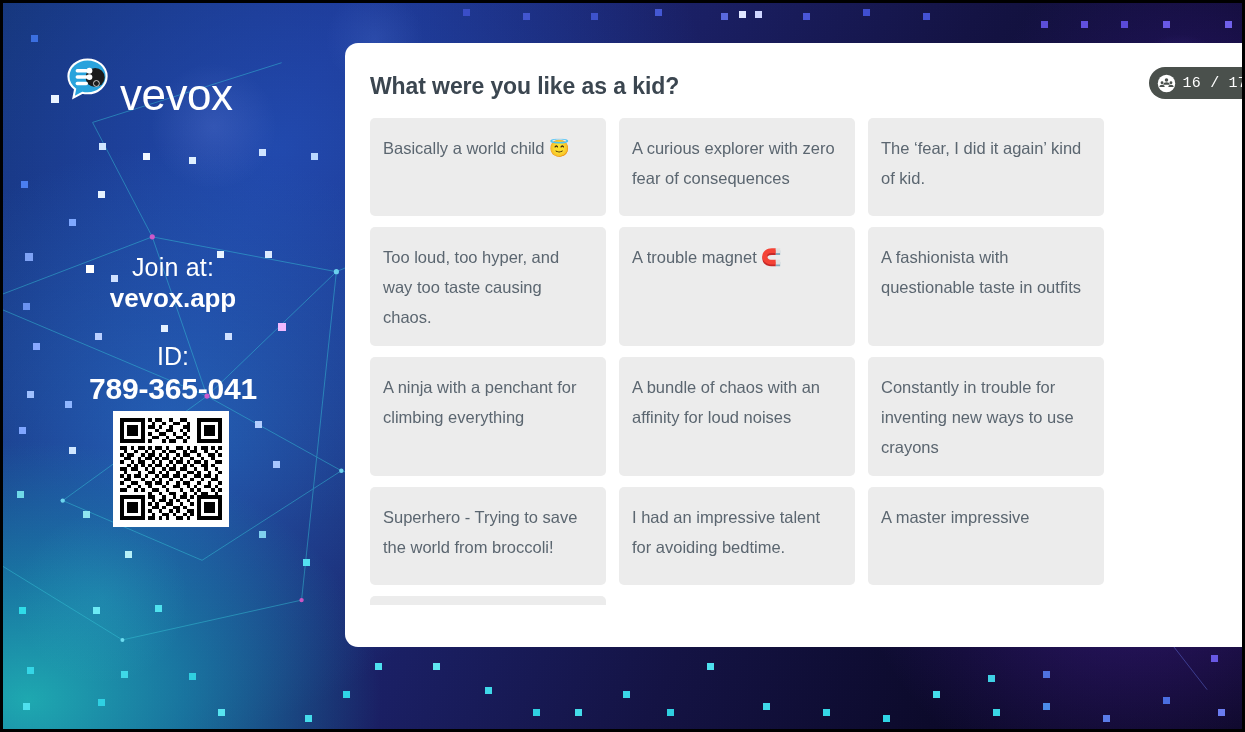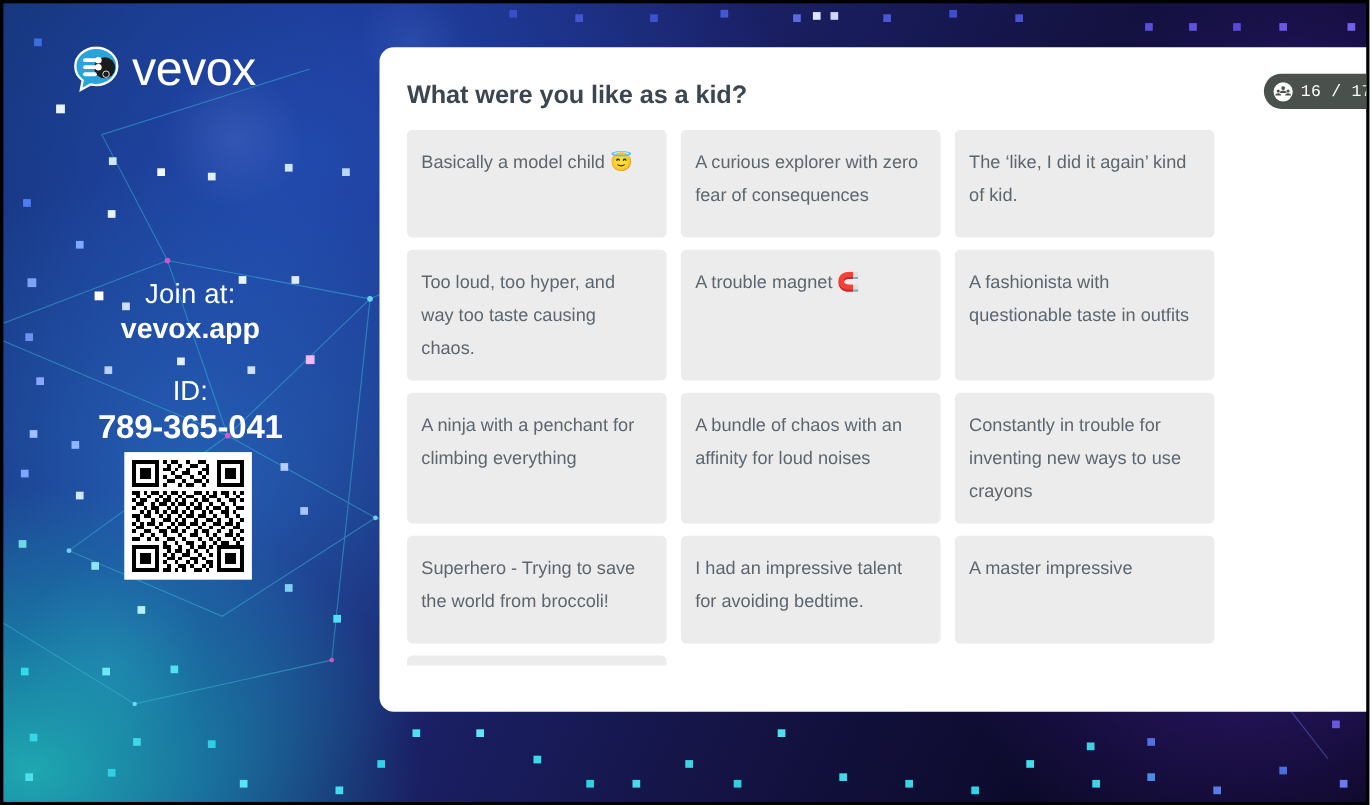"vevox" .logo-word { margin-top: none -> 32px }
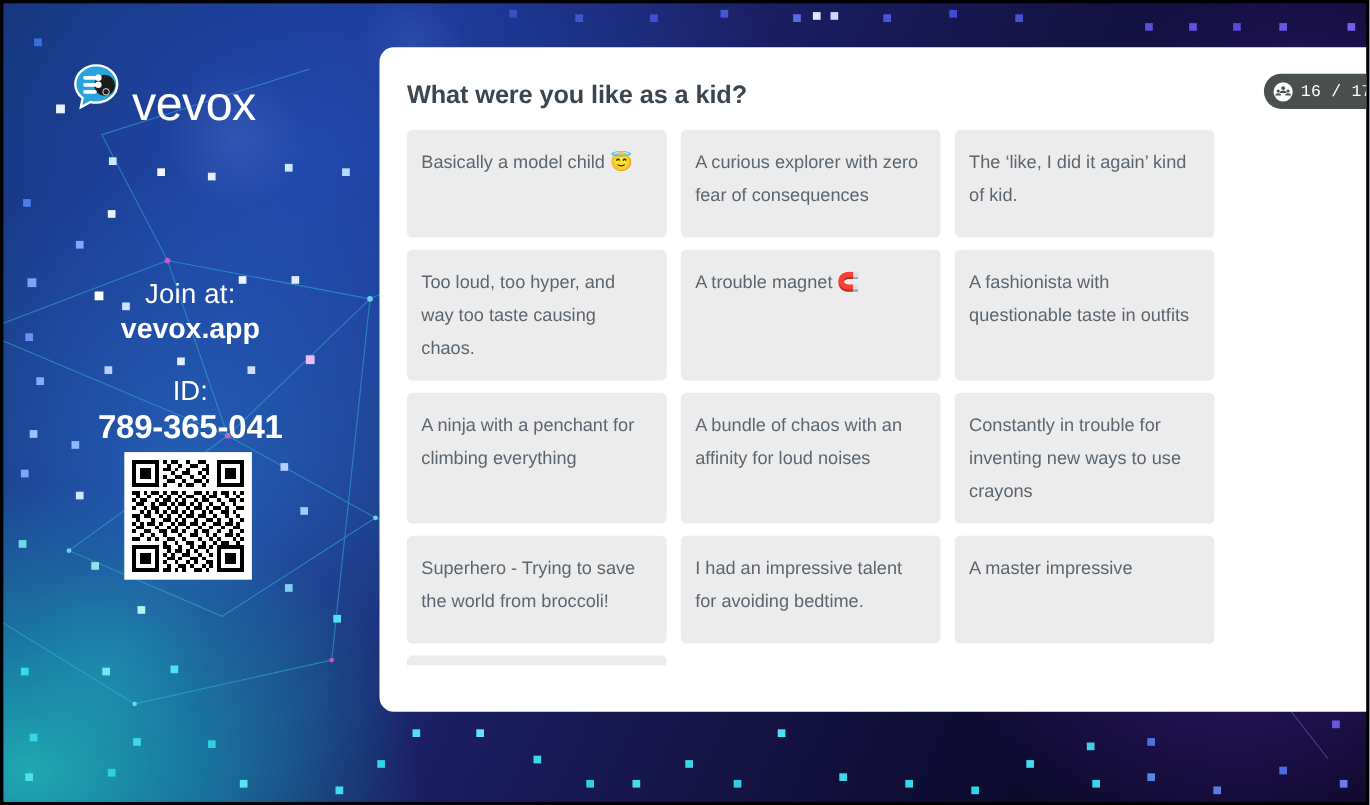"Basically a model child" span { text: model -> world }
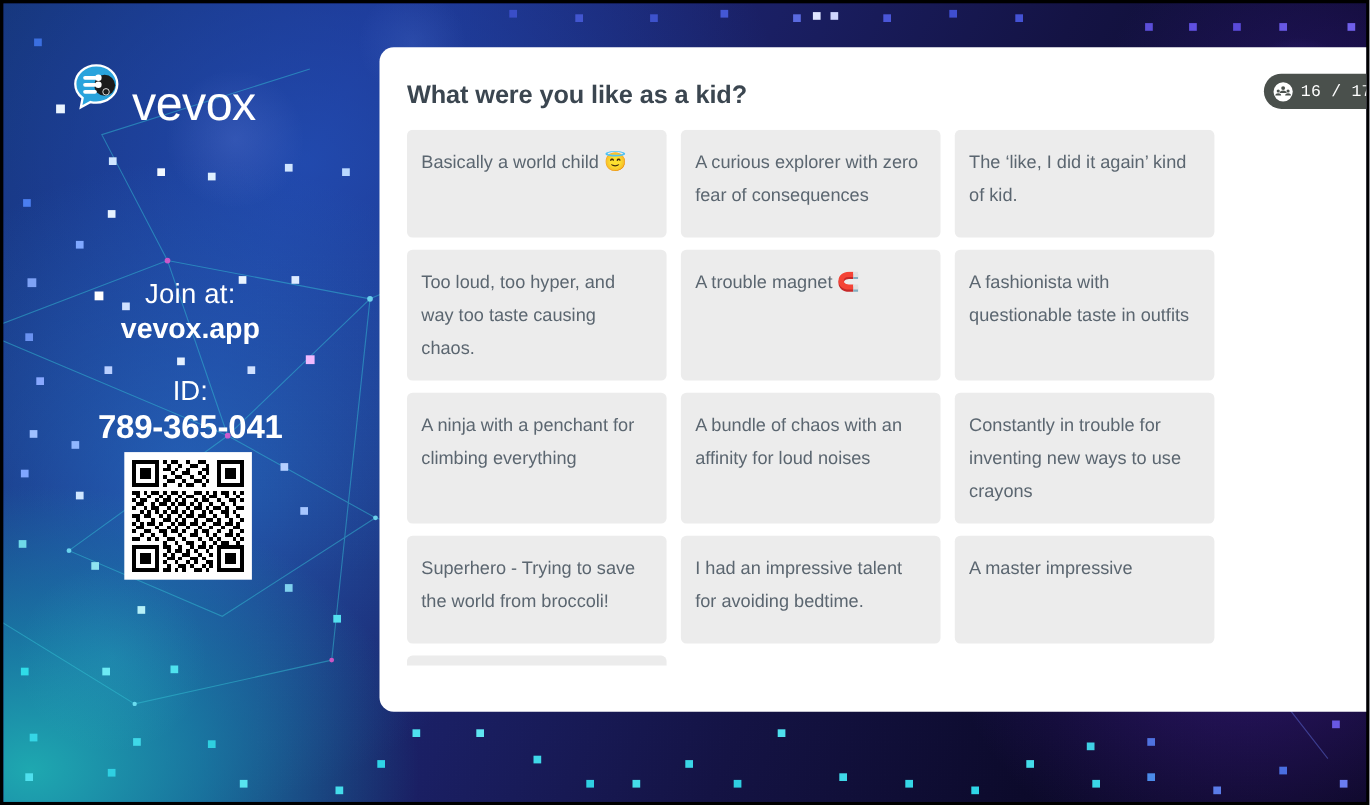"The ‘like, I did it" span { text: like -> fear }
